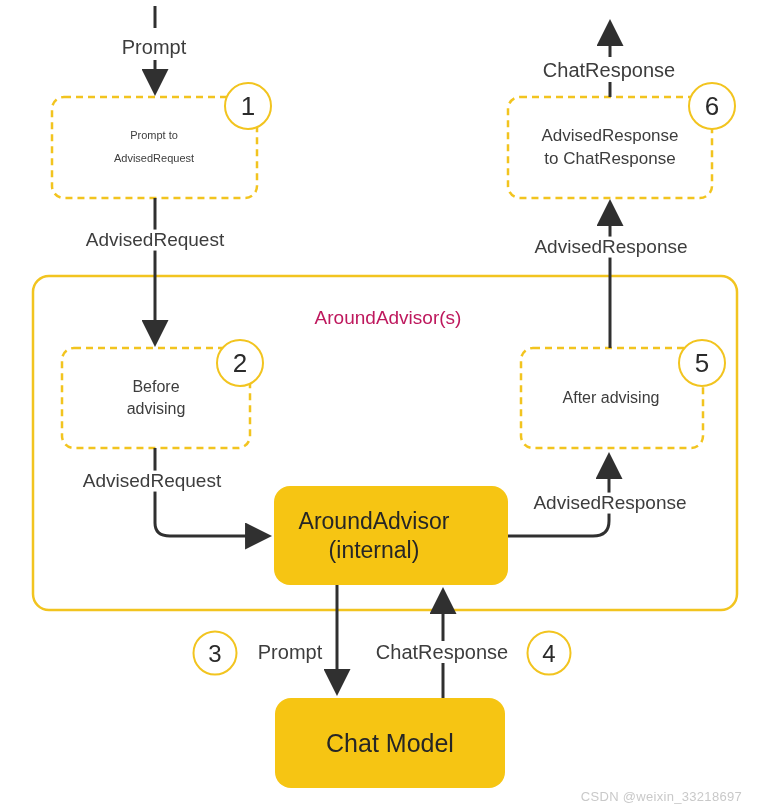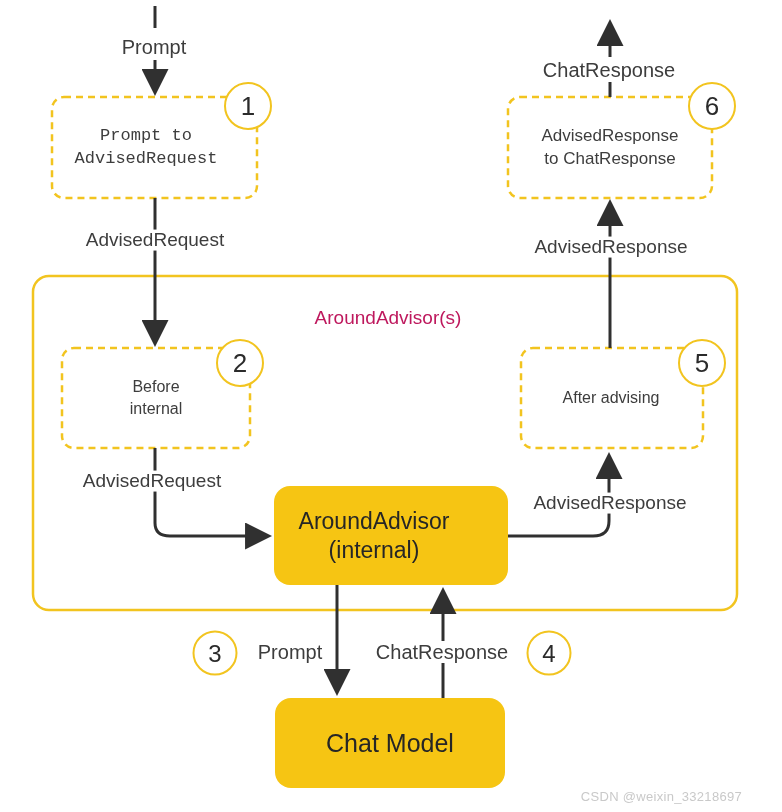"Prompt to" div.box-text { font-family: Liberation Mono, monospace -> none; font-size: 17px -> 11px; left: 146px -> 154px }
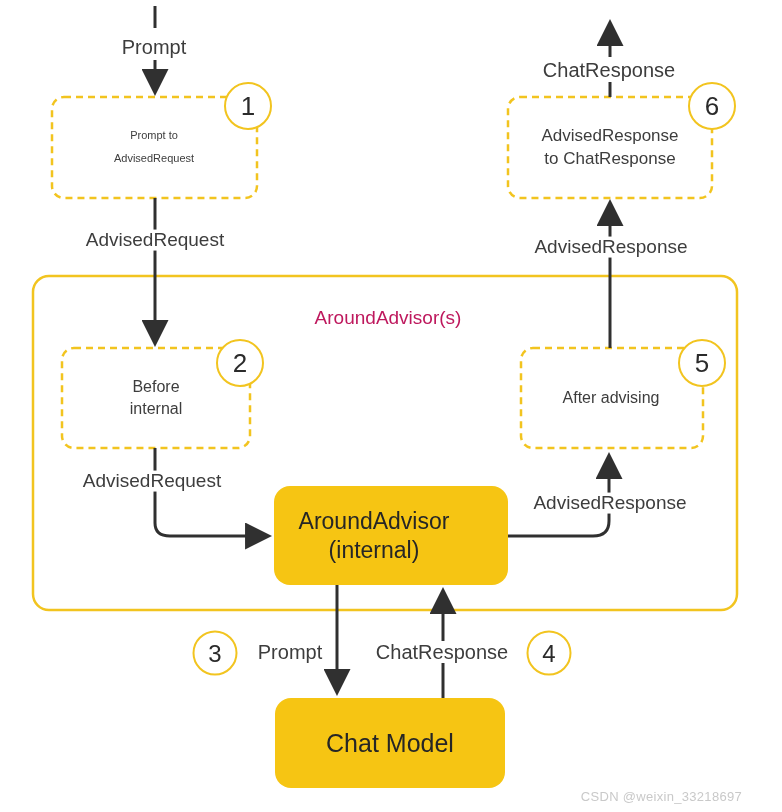"internal" span.ln { text: internal -> advising }
